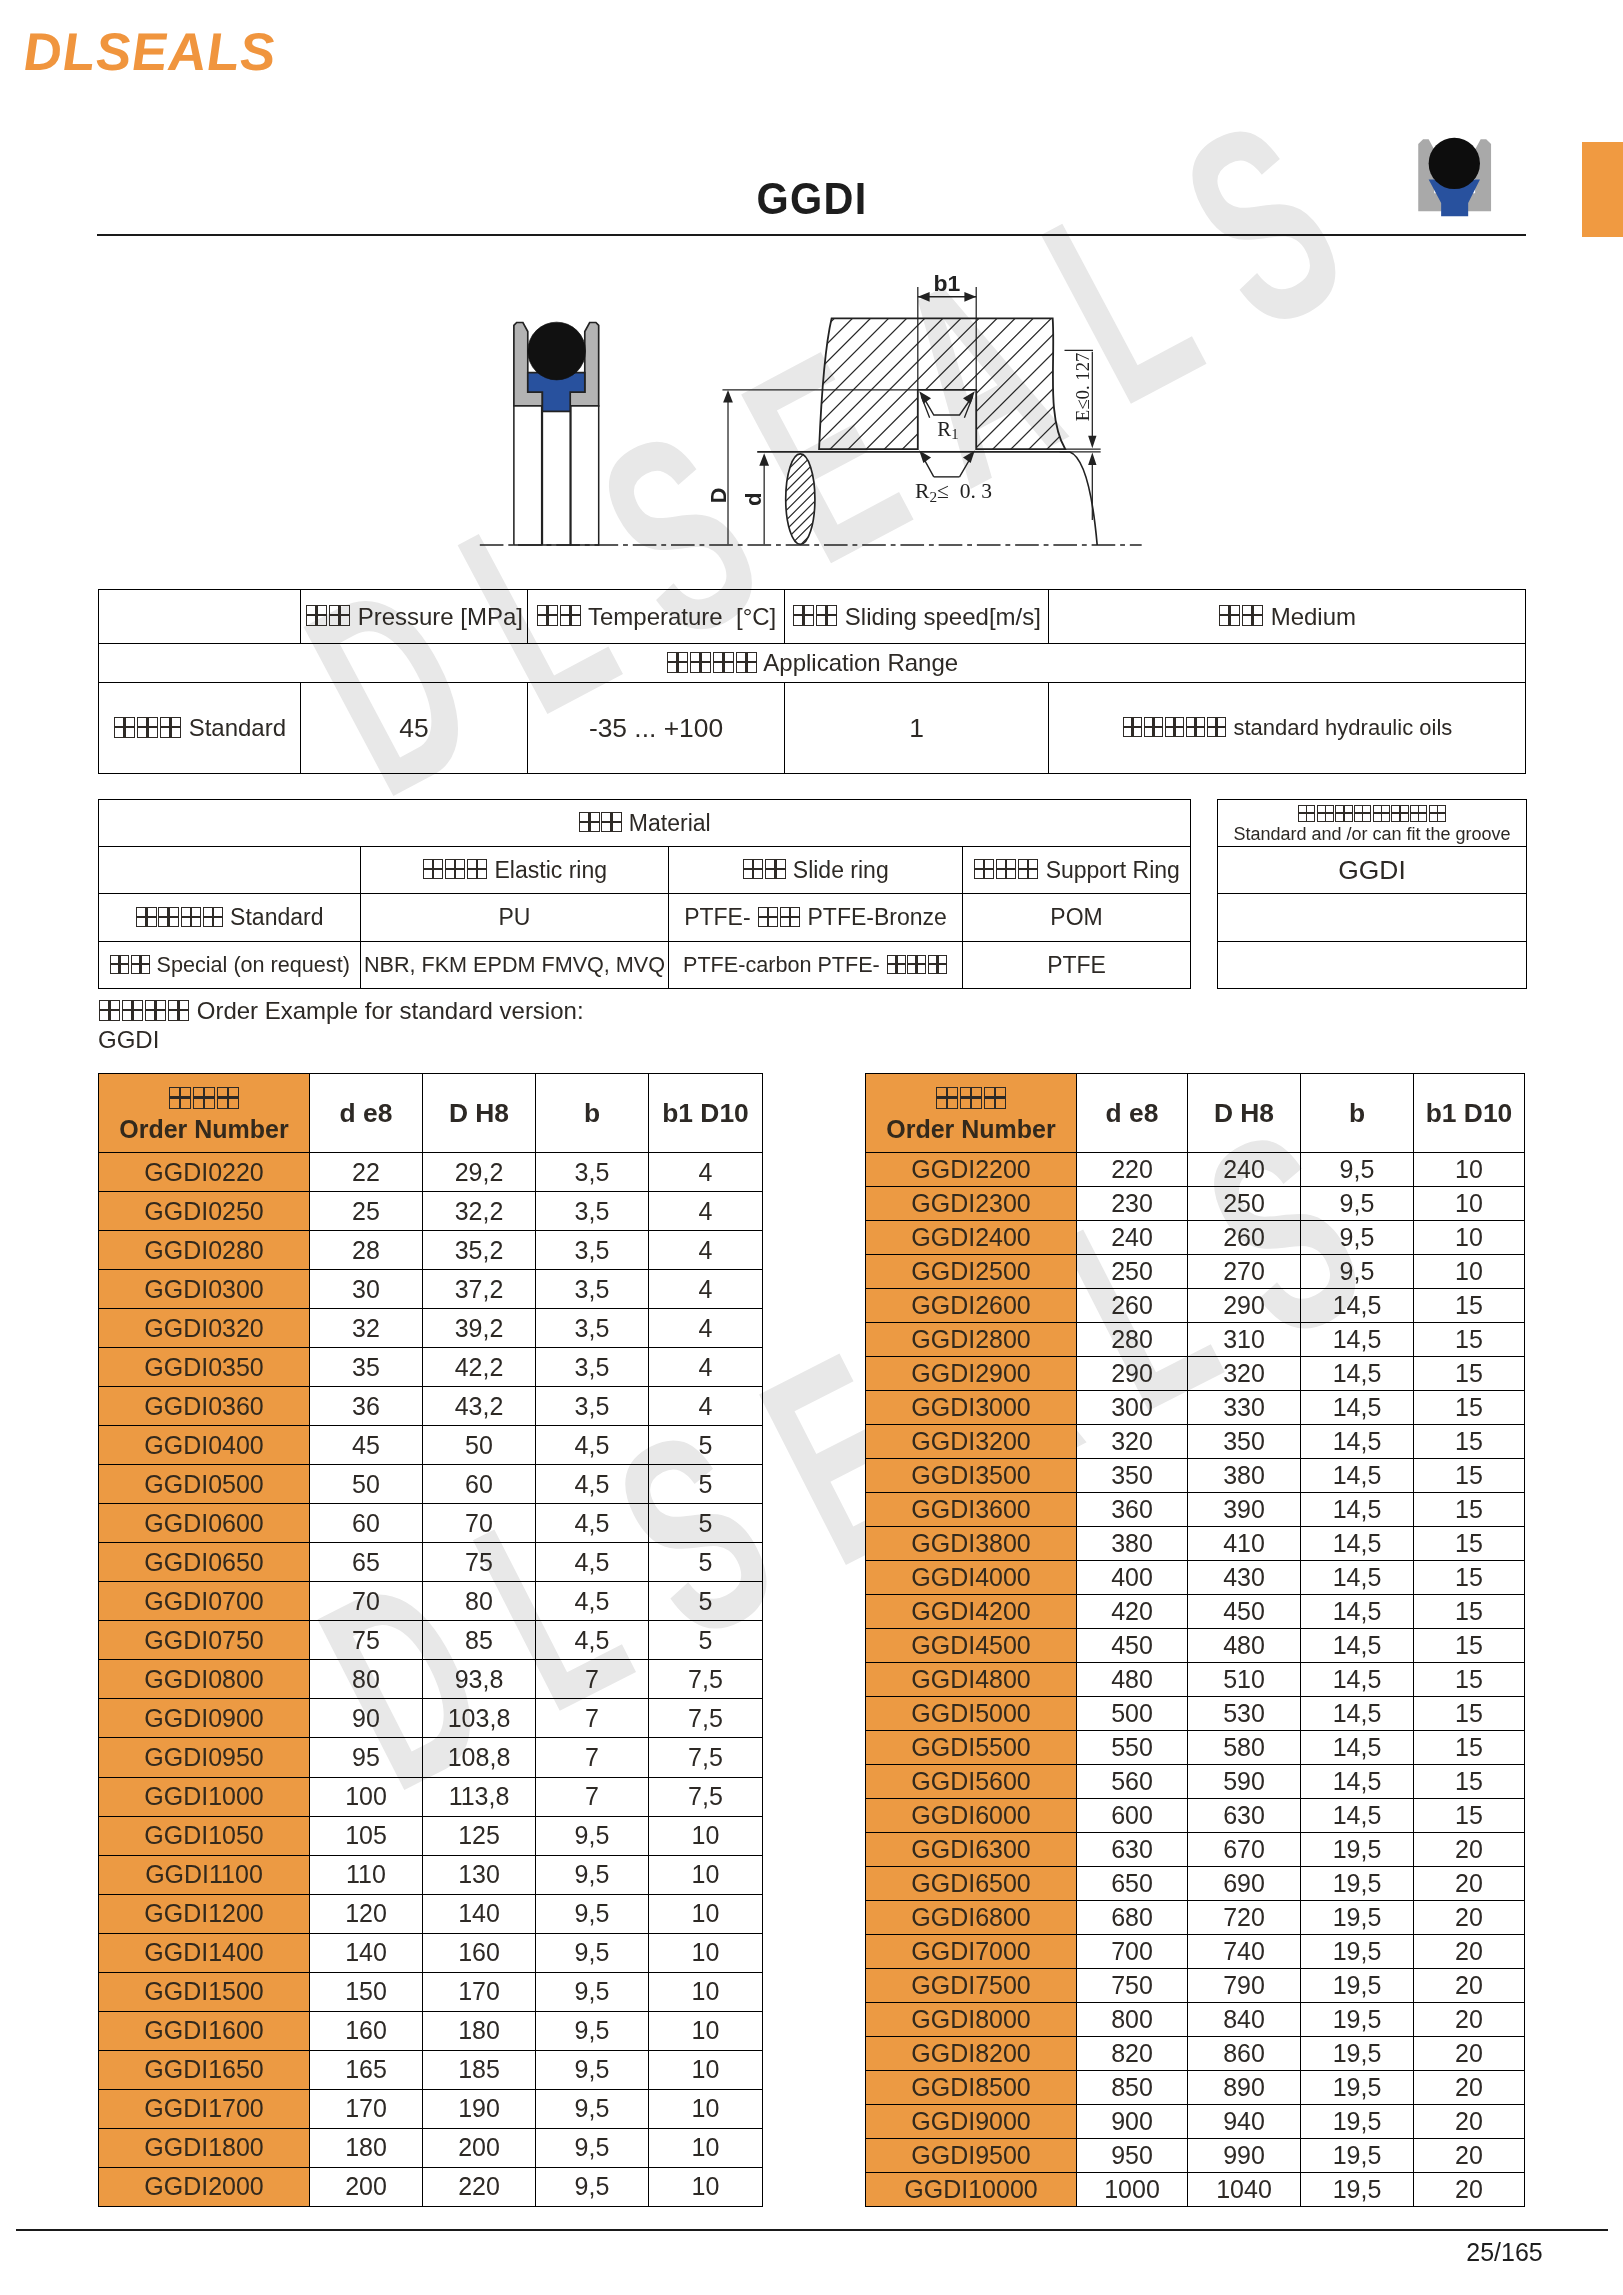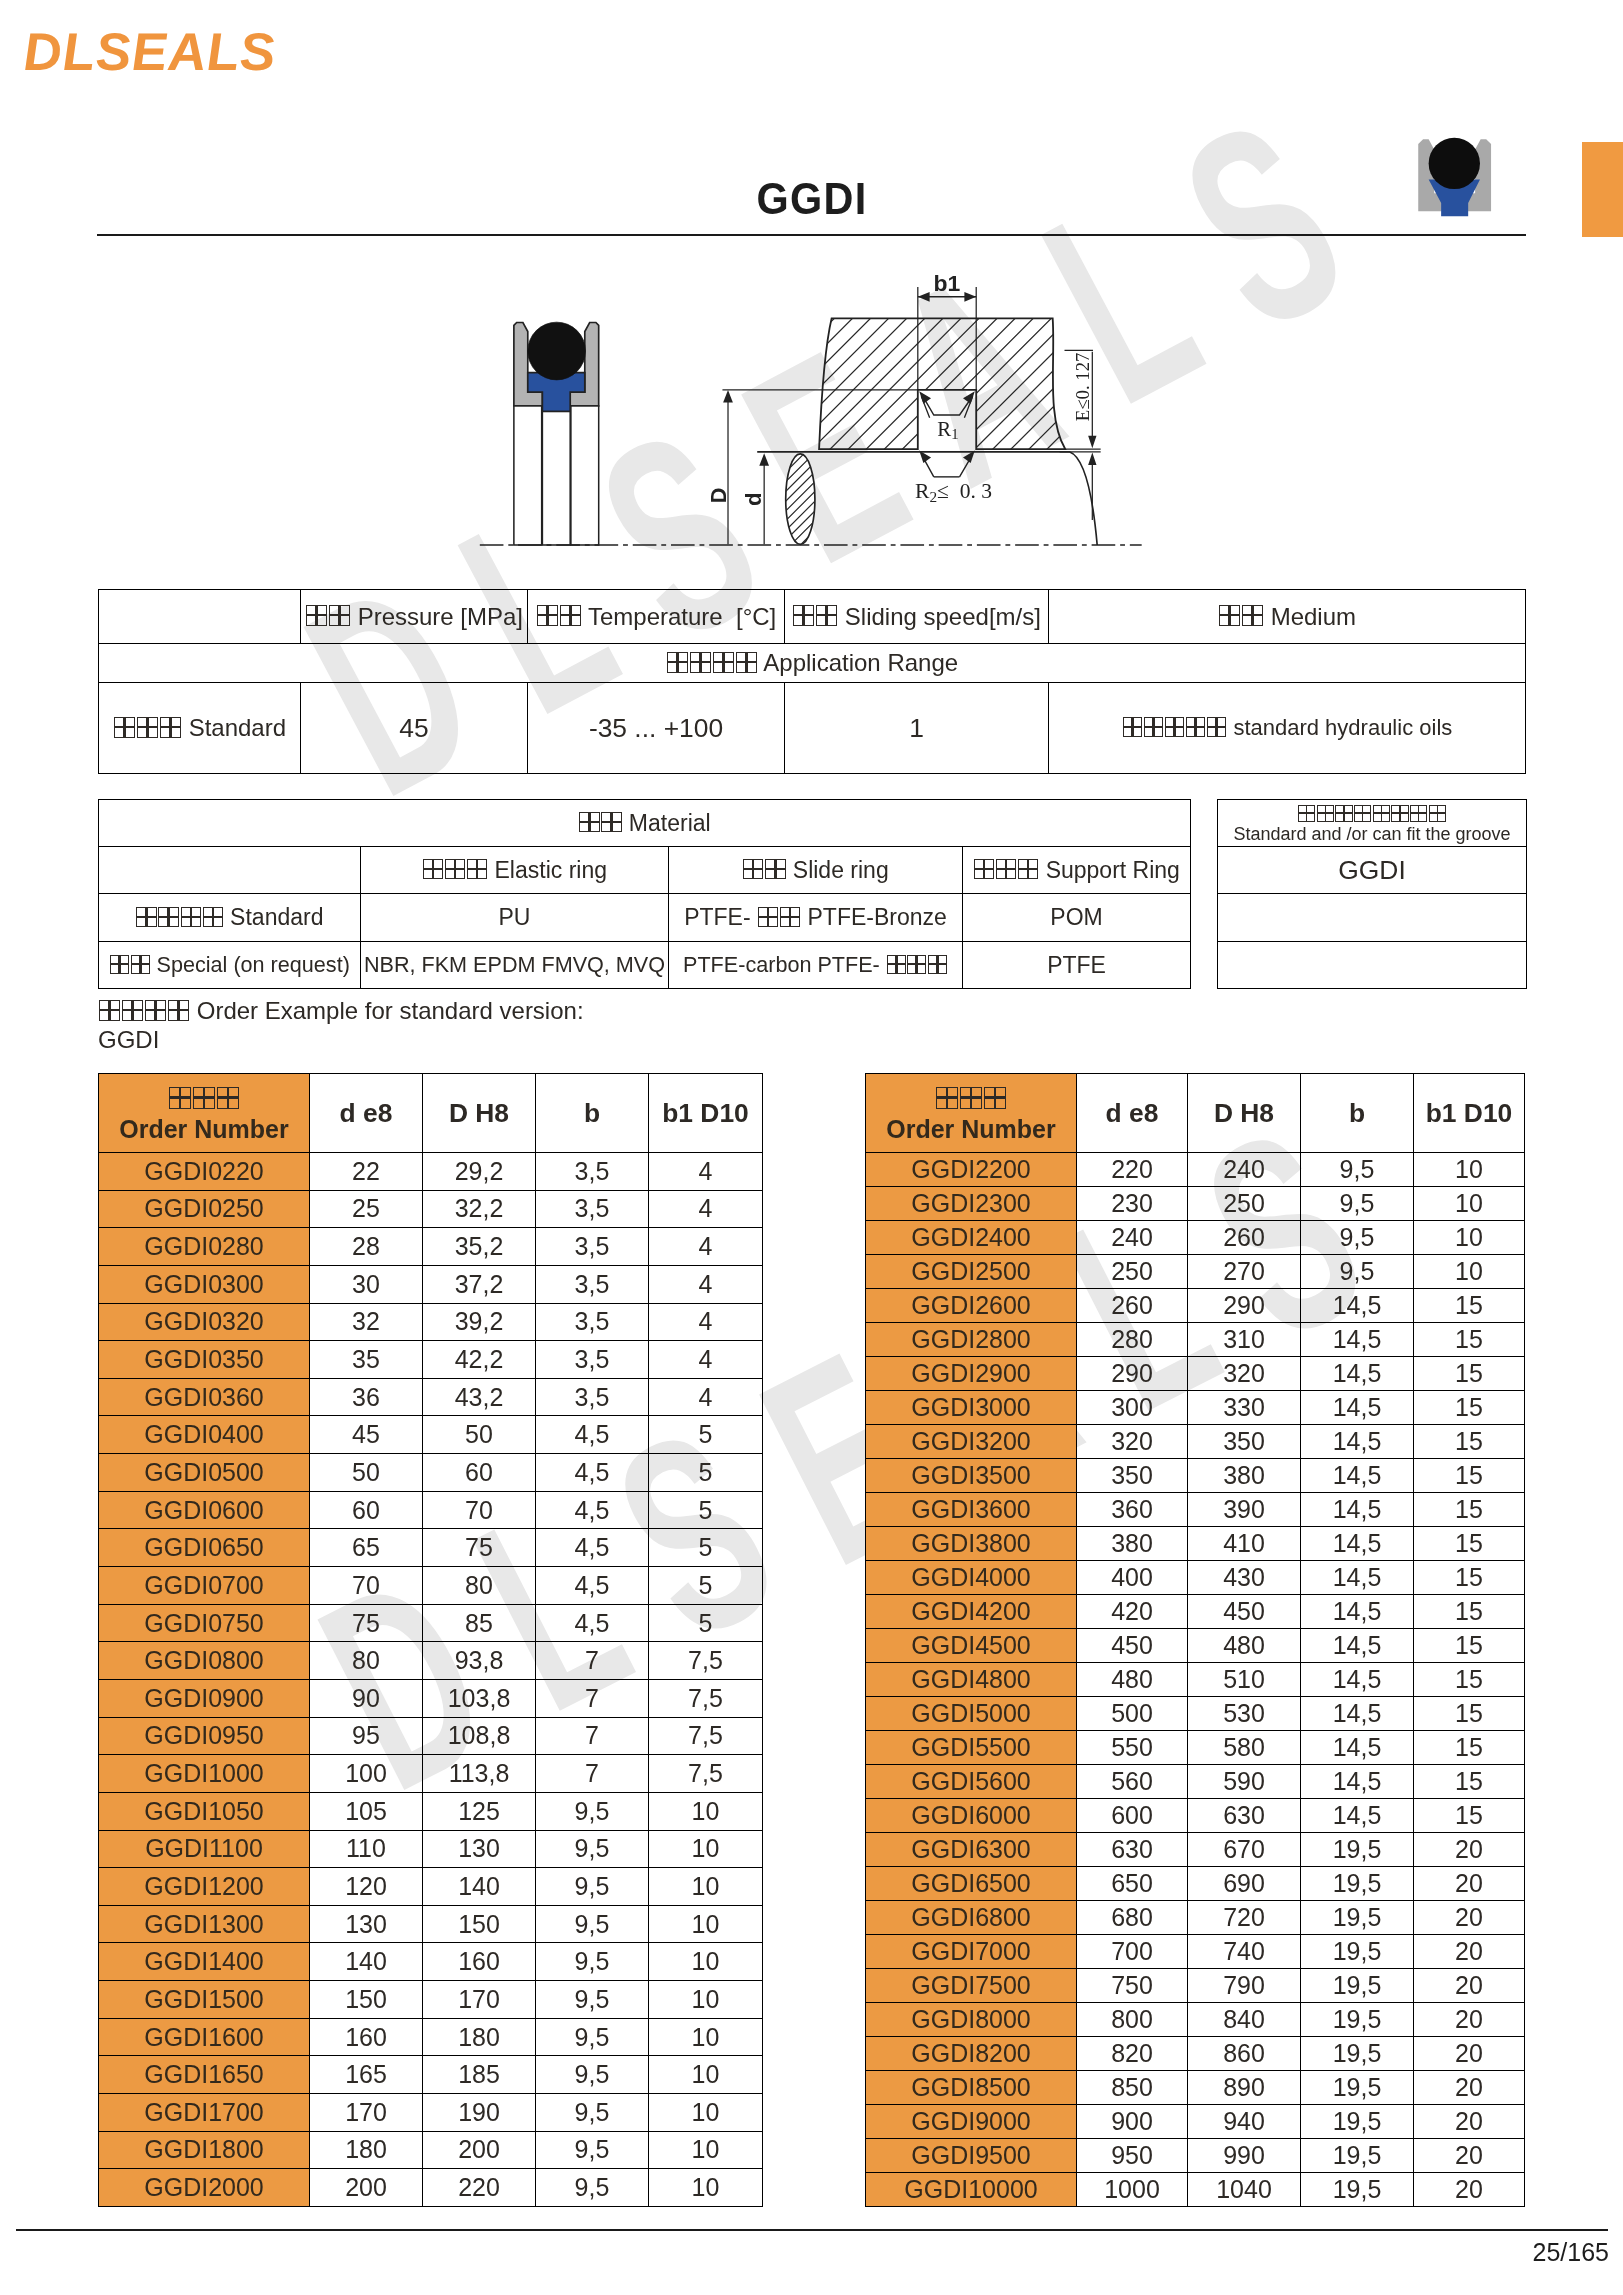"GGDI1300" tr { html: <tr> <td>GGDI1300</td> <td>130</td> <td>150</td> <td>9,5</td> <td>10</td> </tr> -> none }
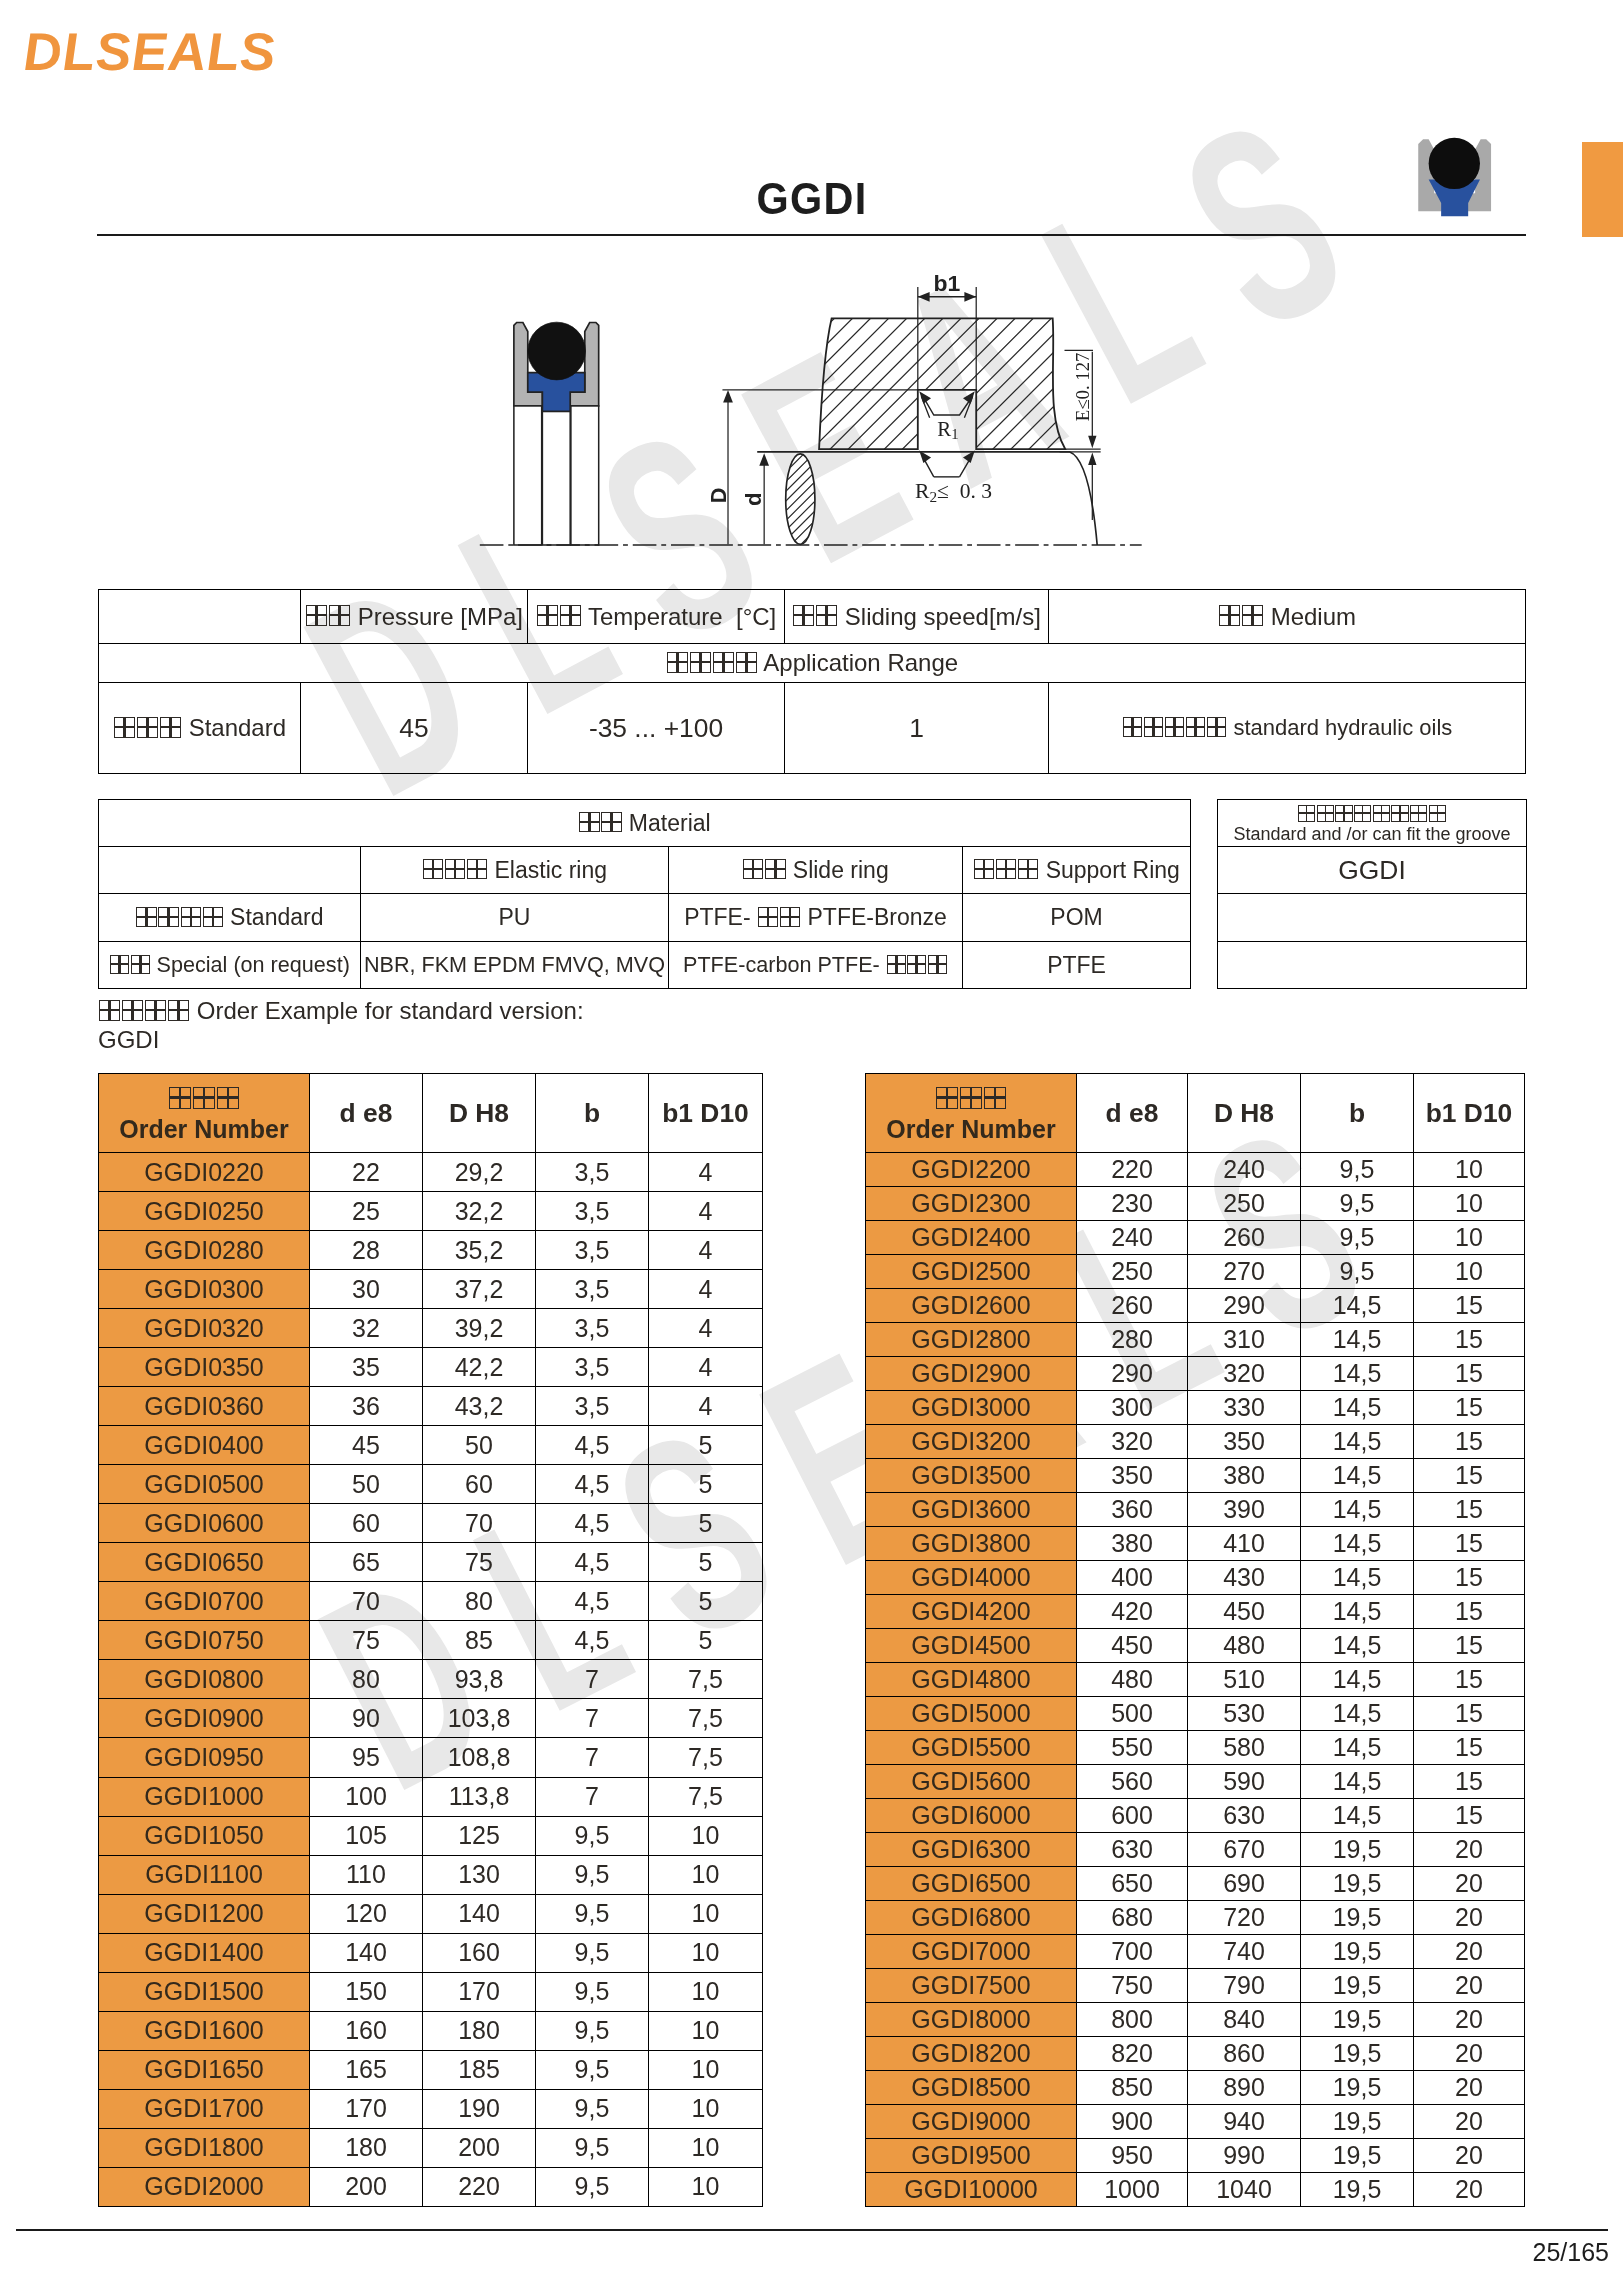"25/165" div.abs { text-align: right -> center }
